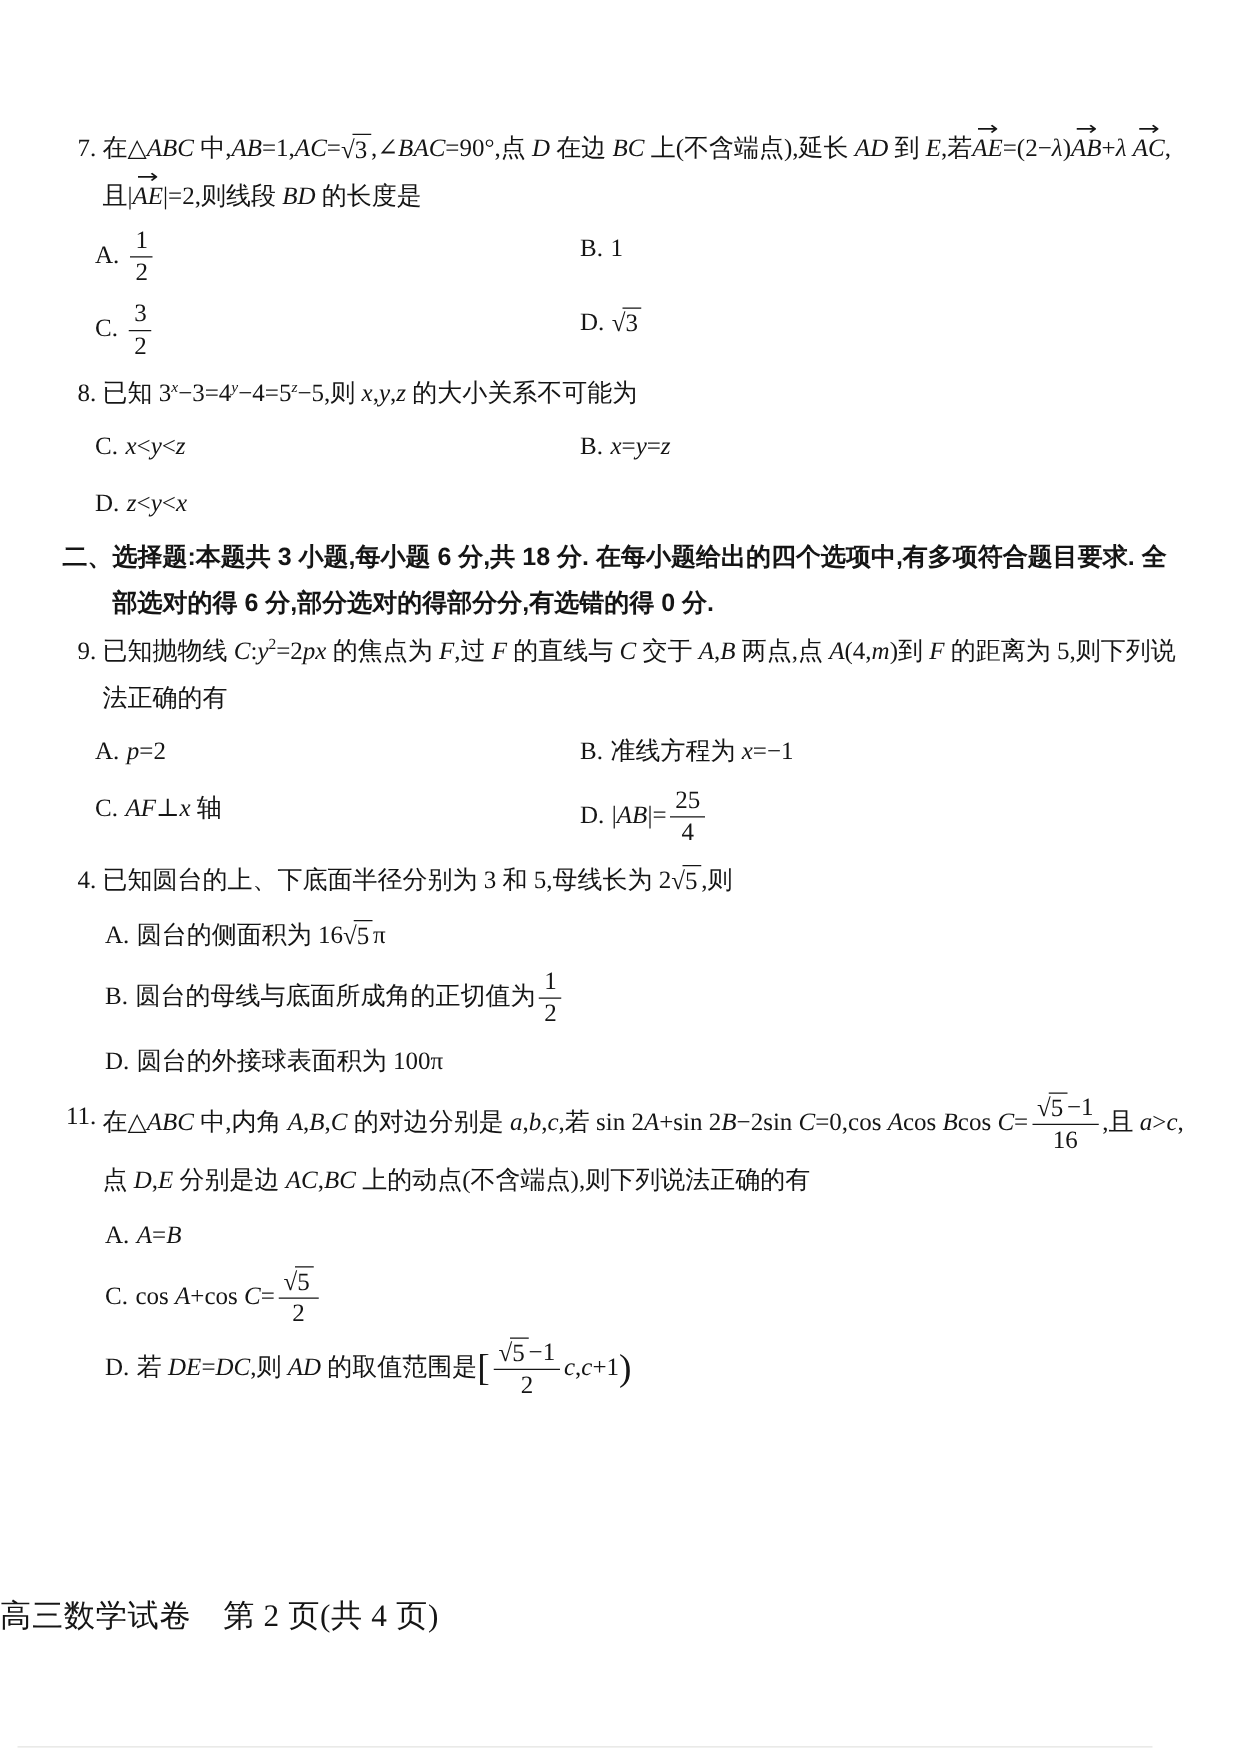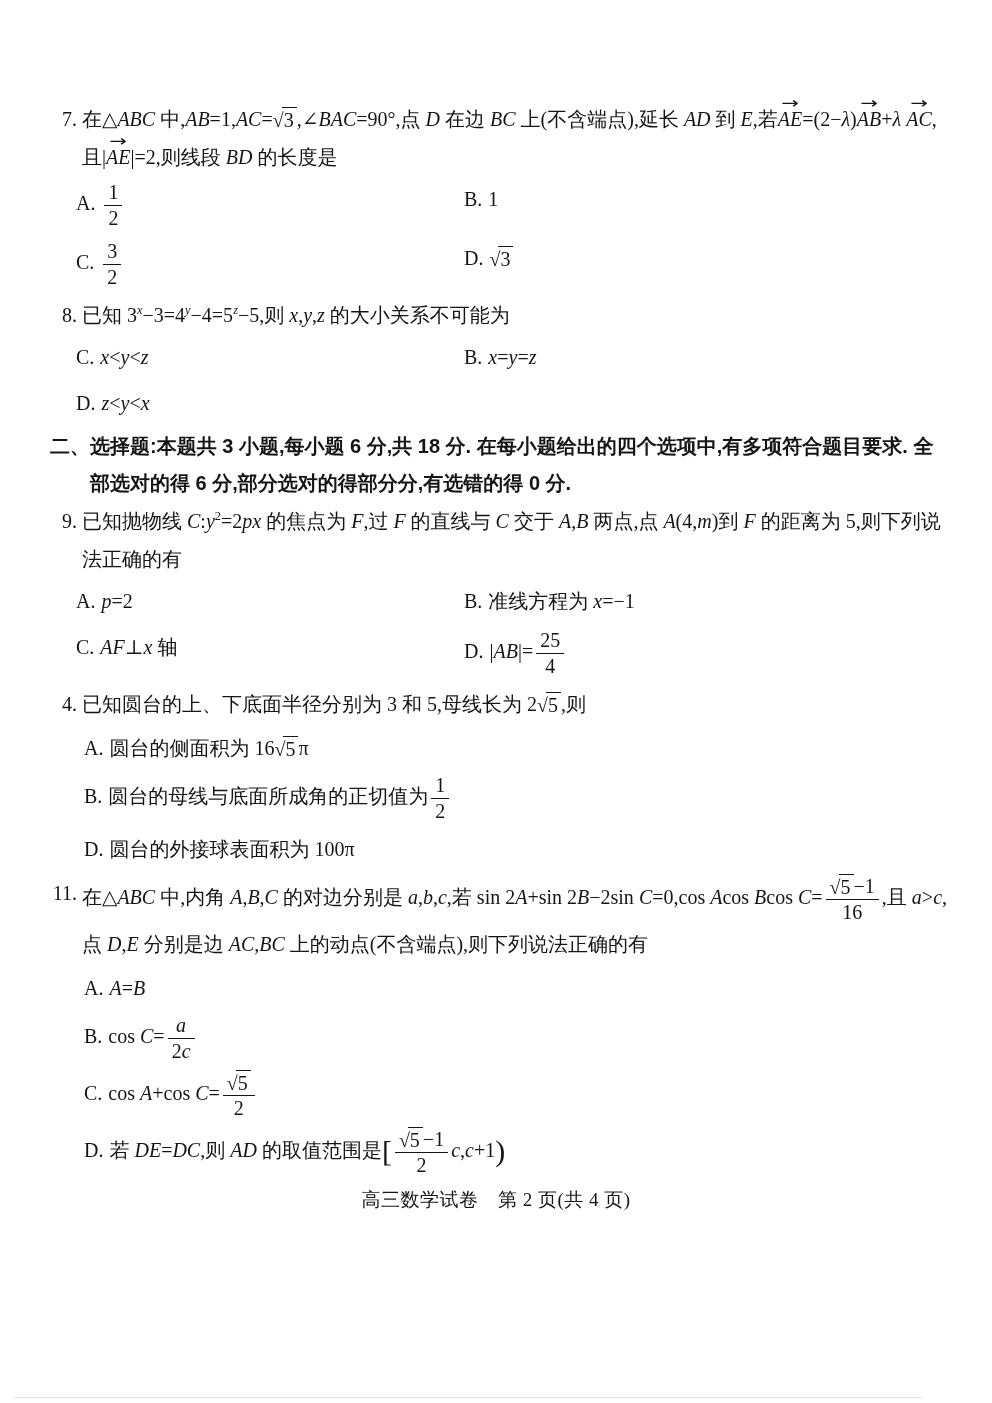"B. cos C=" div.opt { html: <div><span>B.</span><span>cos <span>C</span>=<span> <span><span>a</span></span> <span>2<span>c</span></span> </span></span></div> -> none }
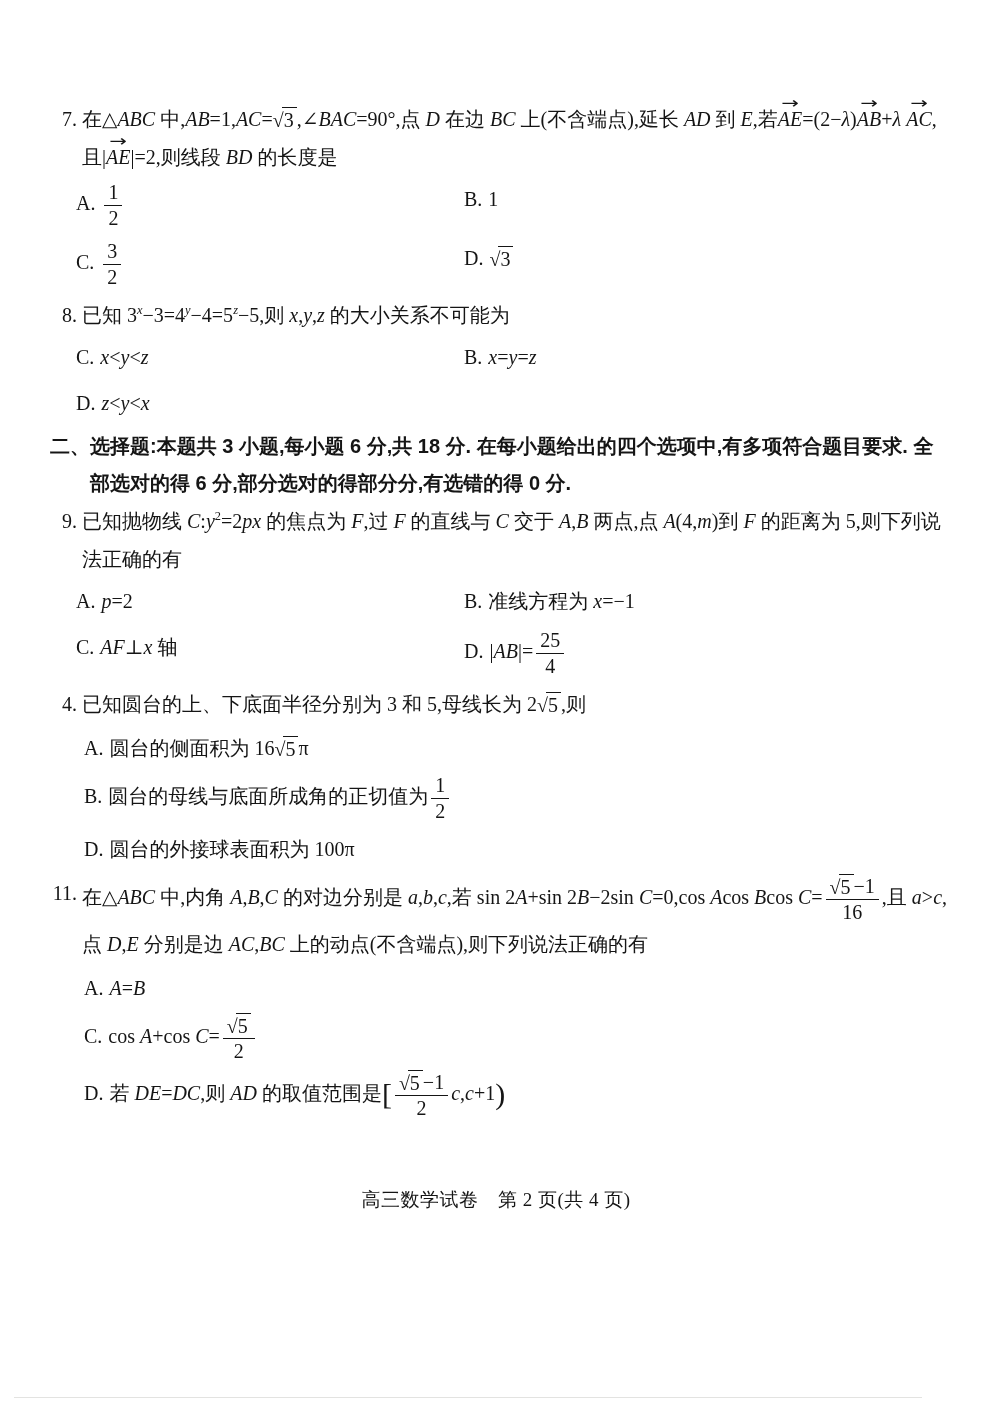"高三数学试卷 第 2 页(共 4" .footer { font-size: 19px -> 25px; text-align: center -> left; top: 1182px -> 1270px }
